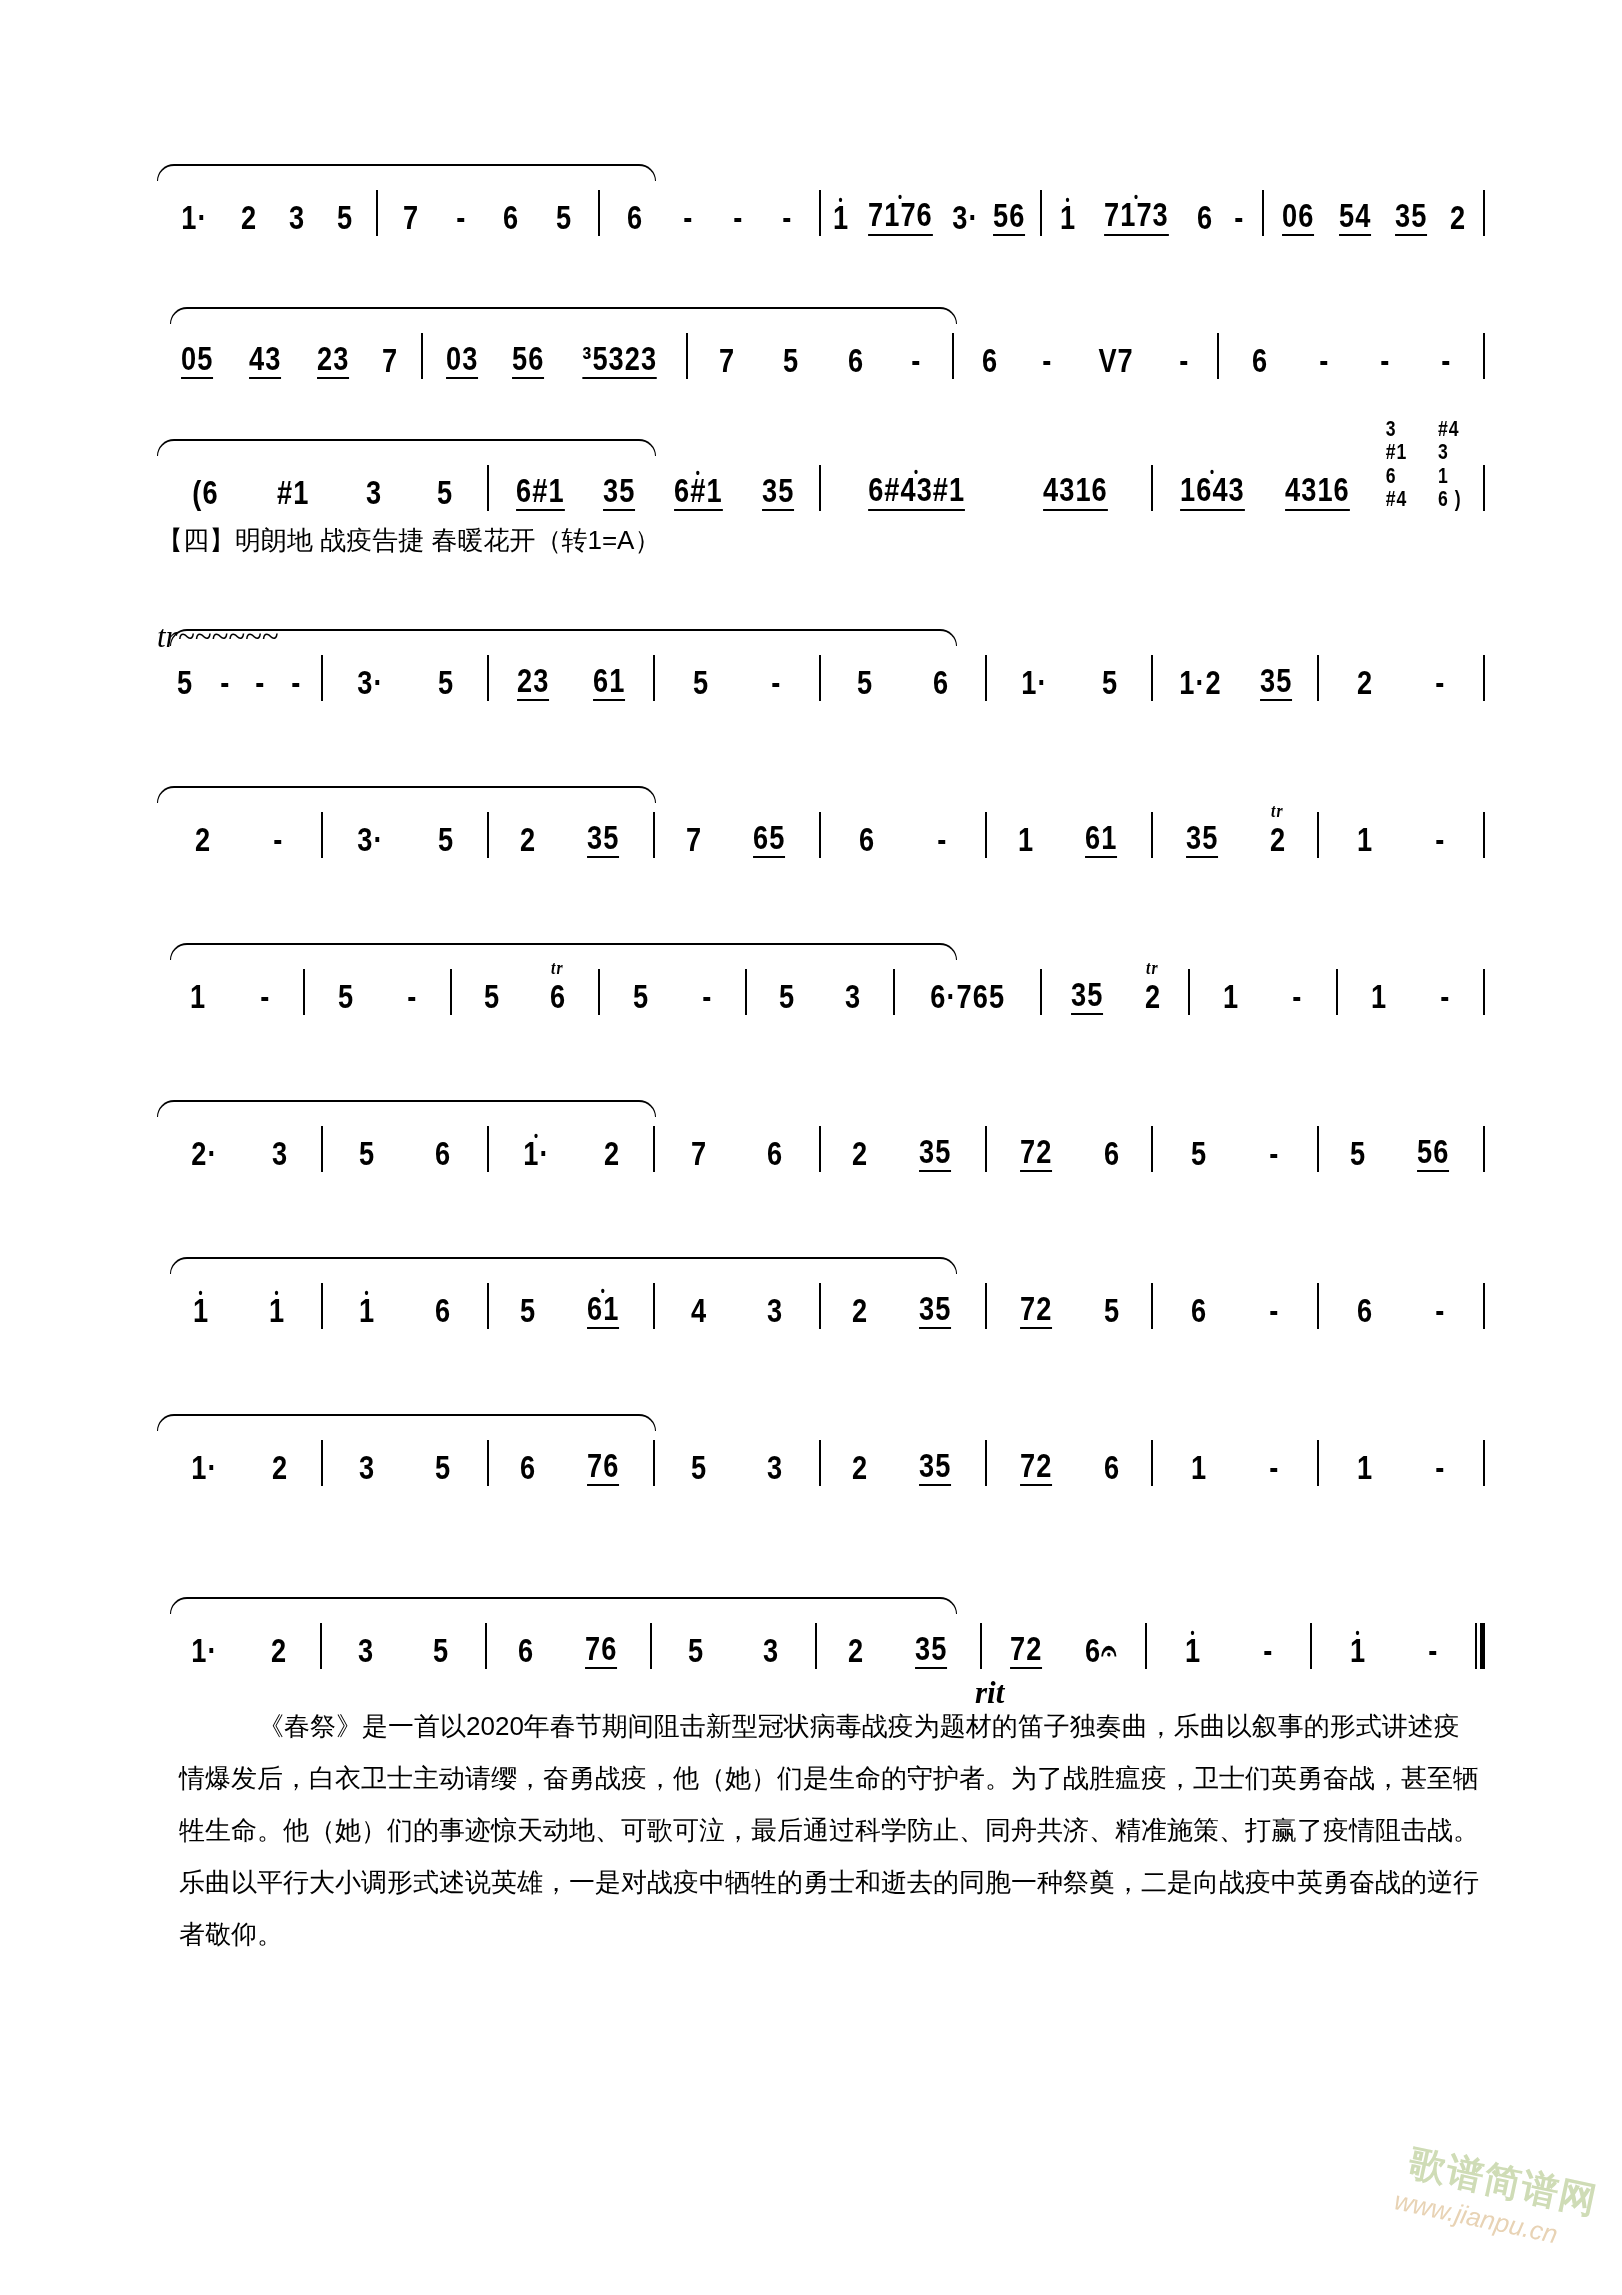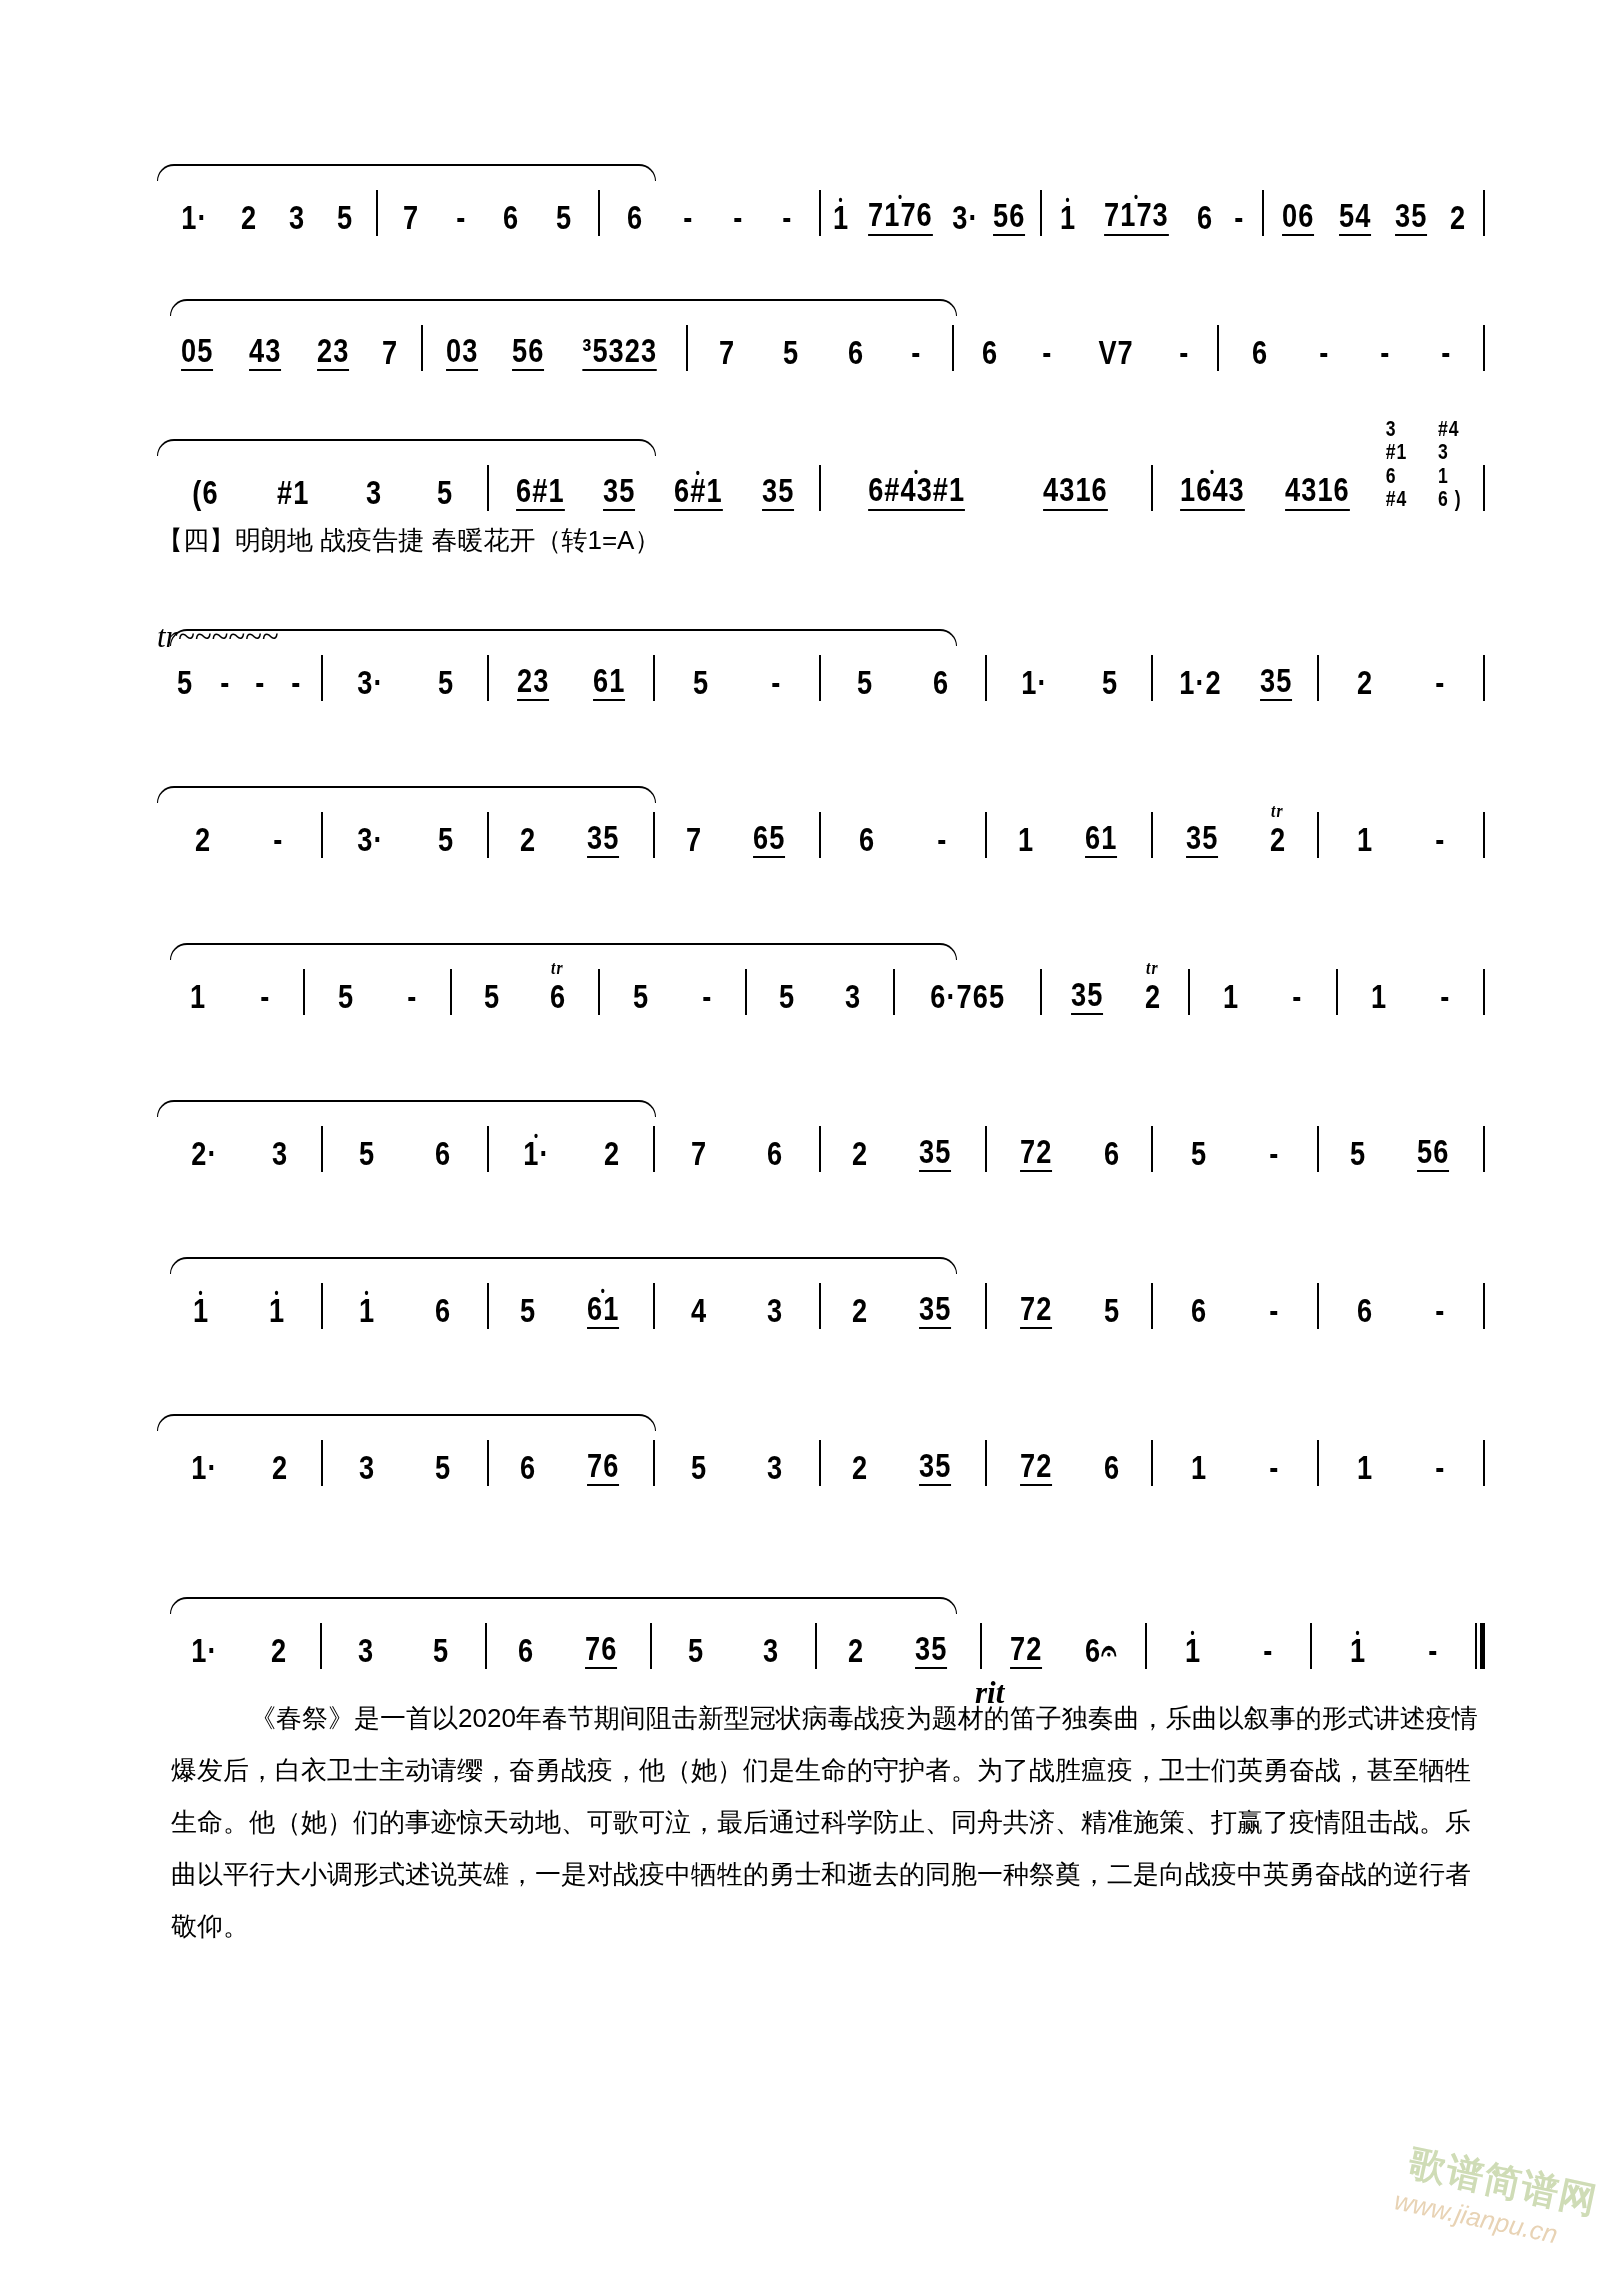"05" div.row { top: 292px -> 300px }
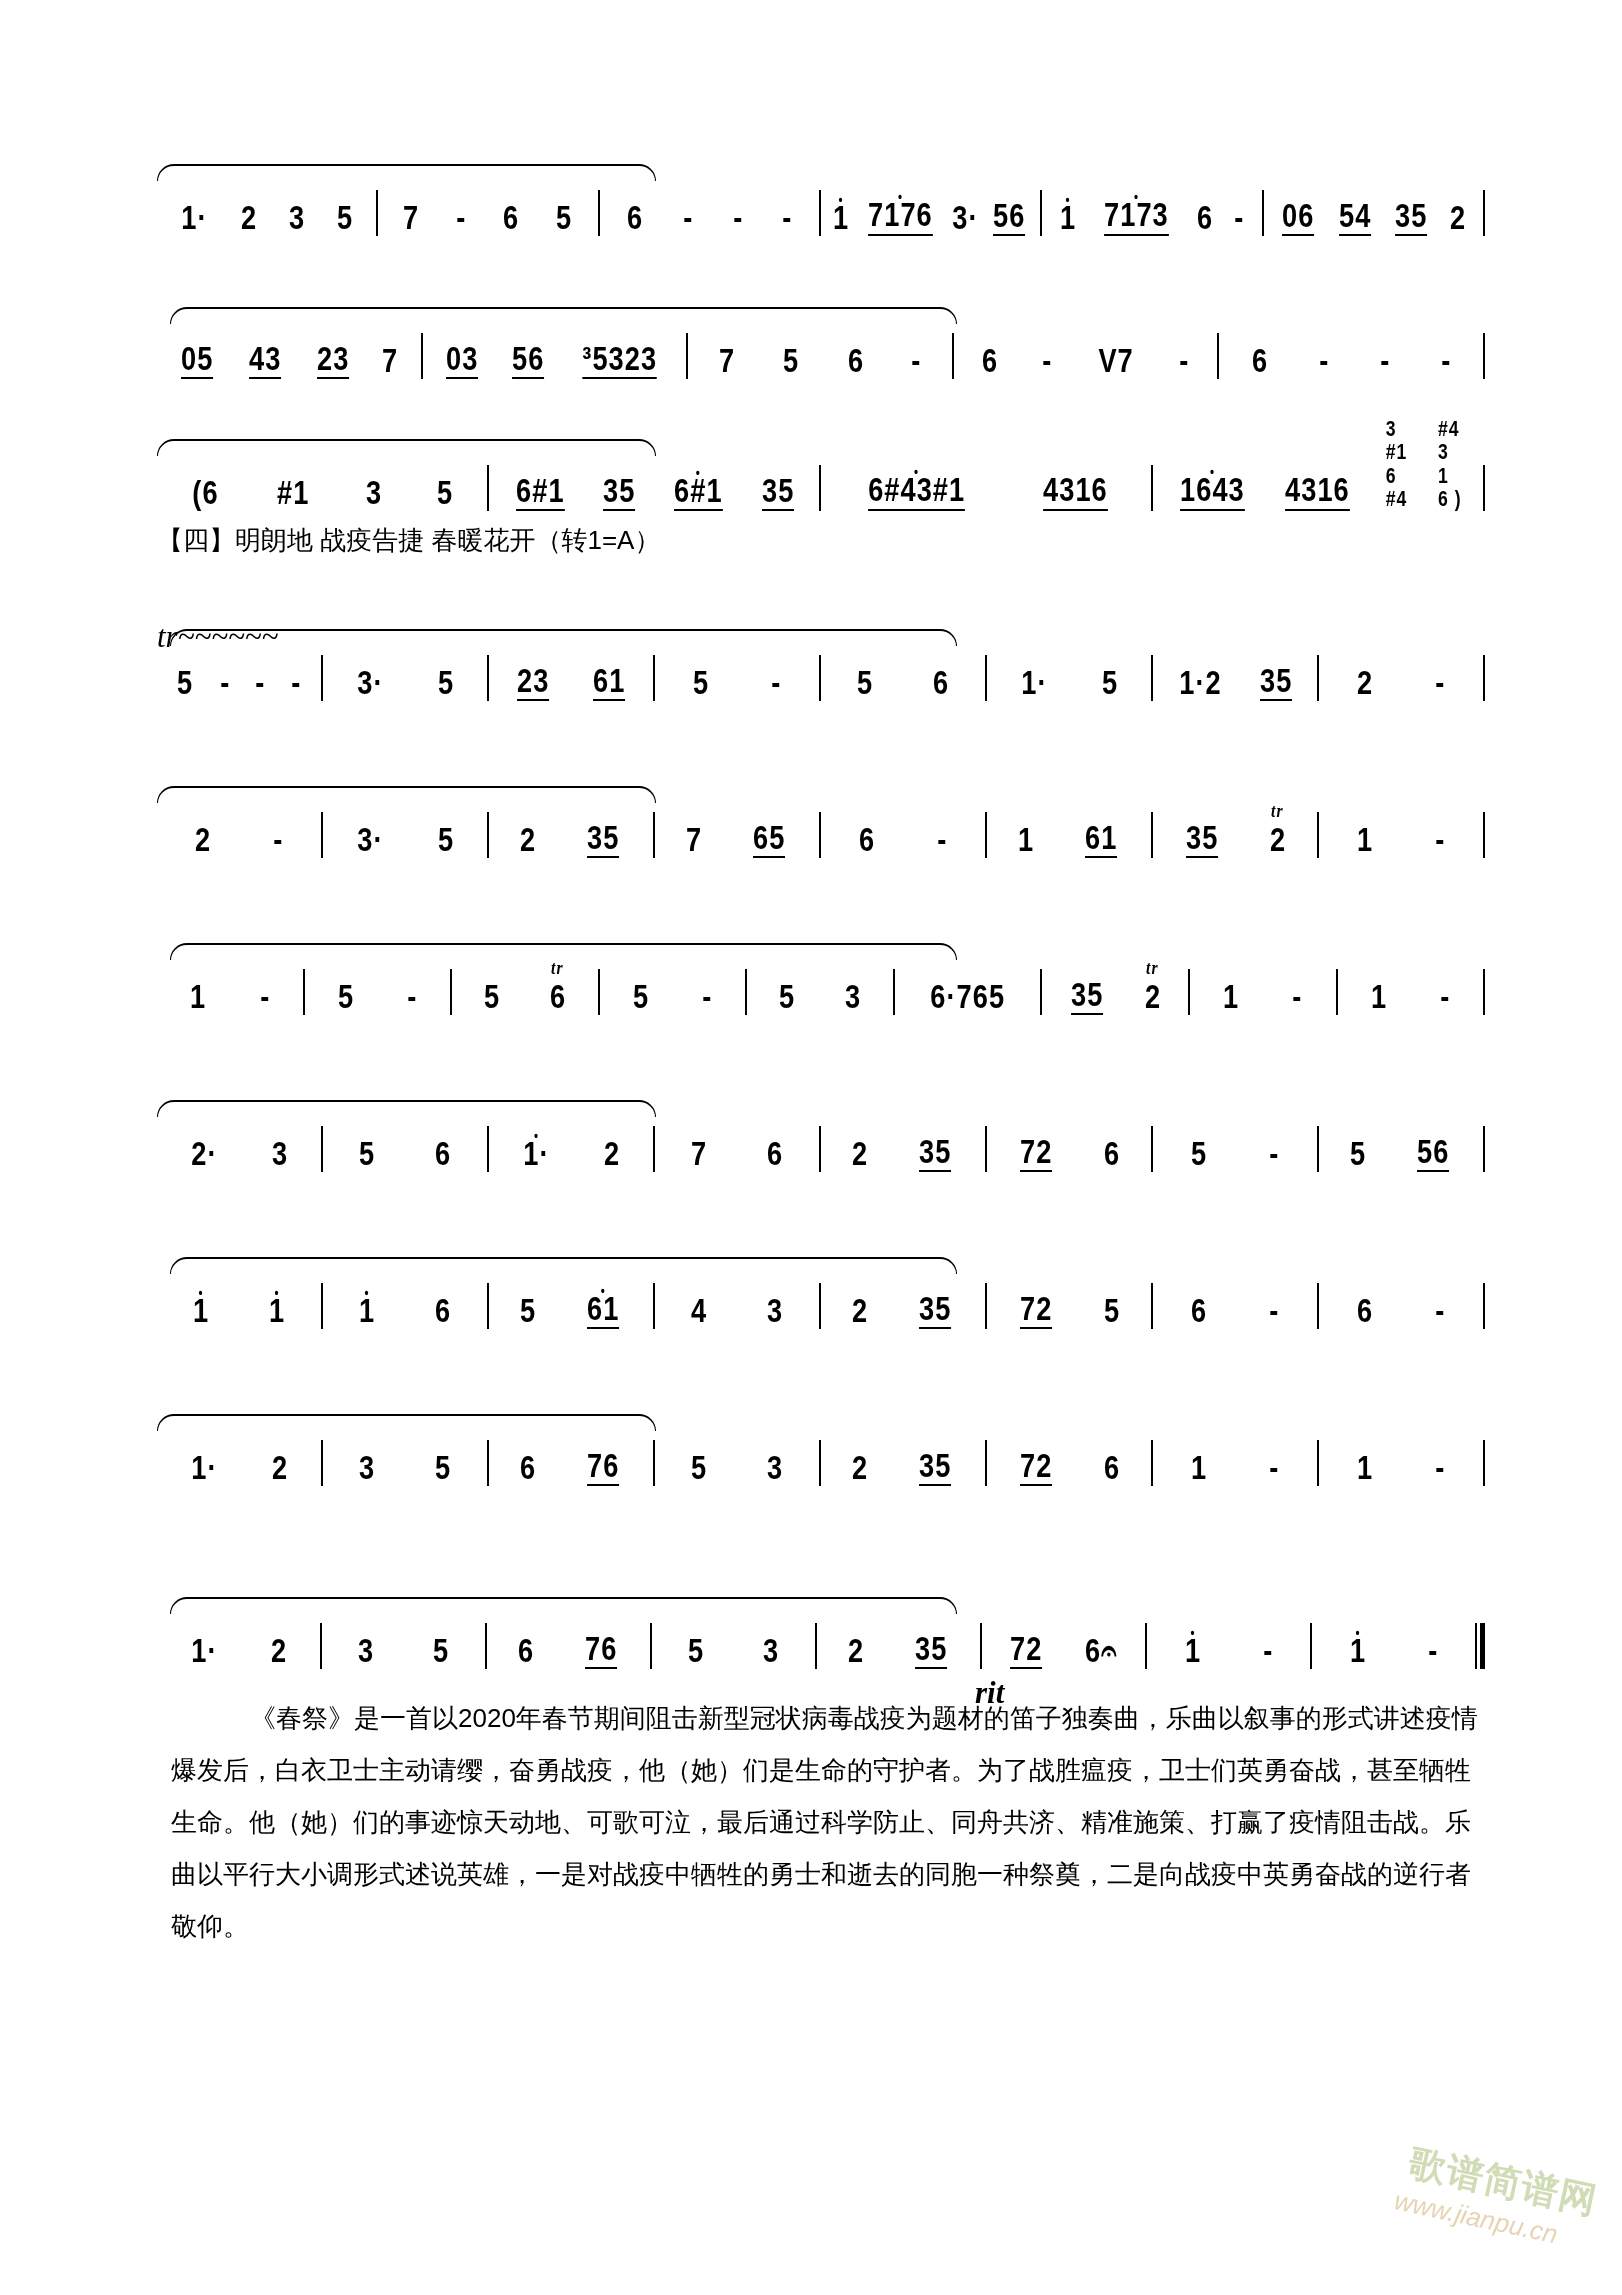"《春祭》是一首以2020年春节期间阻击新型冠状病毒战疫为题材的笛子独奏曲，乐曲以" .paragraph p { margin: 0 -> 8px }
